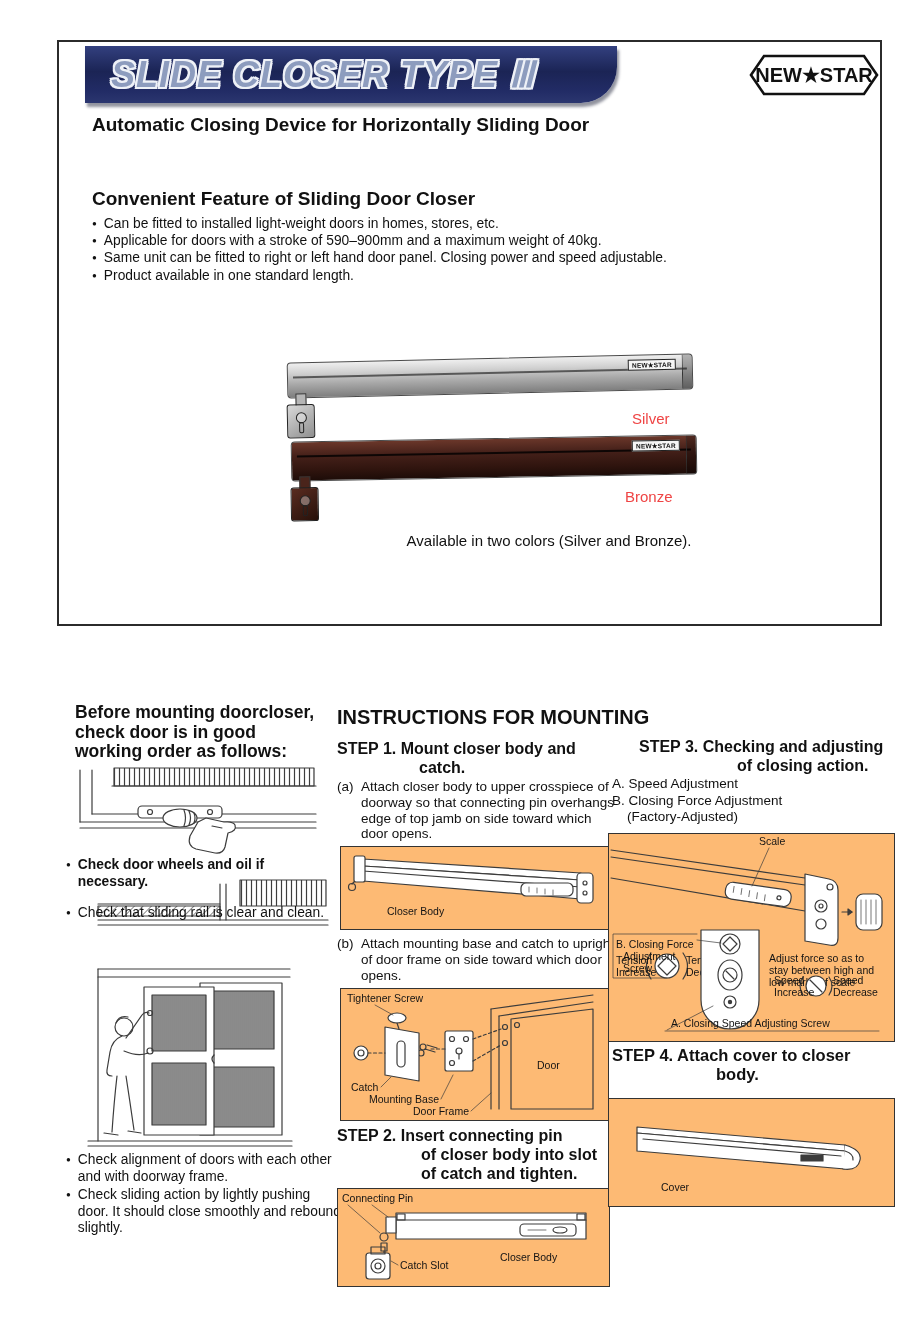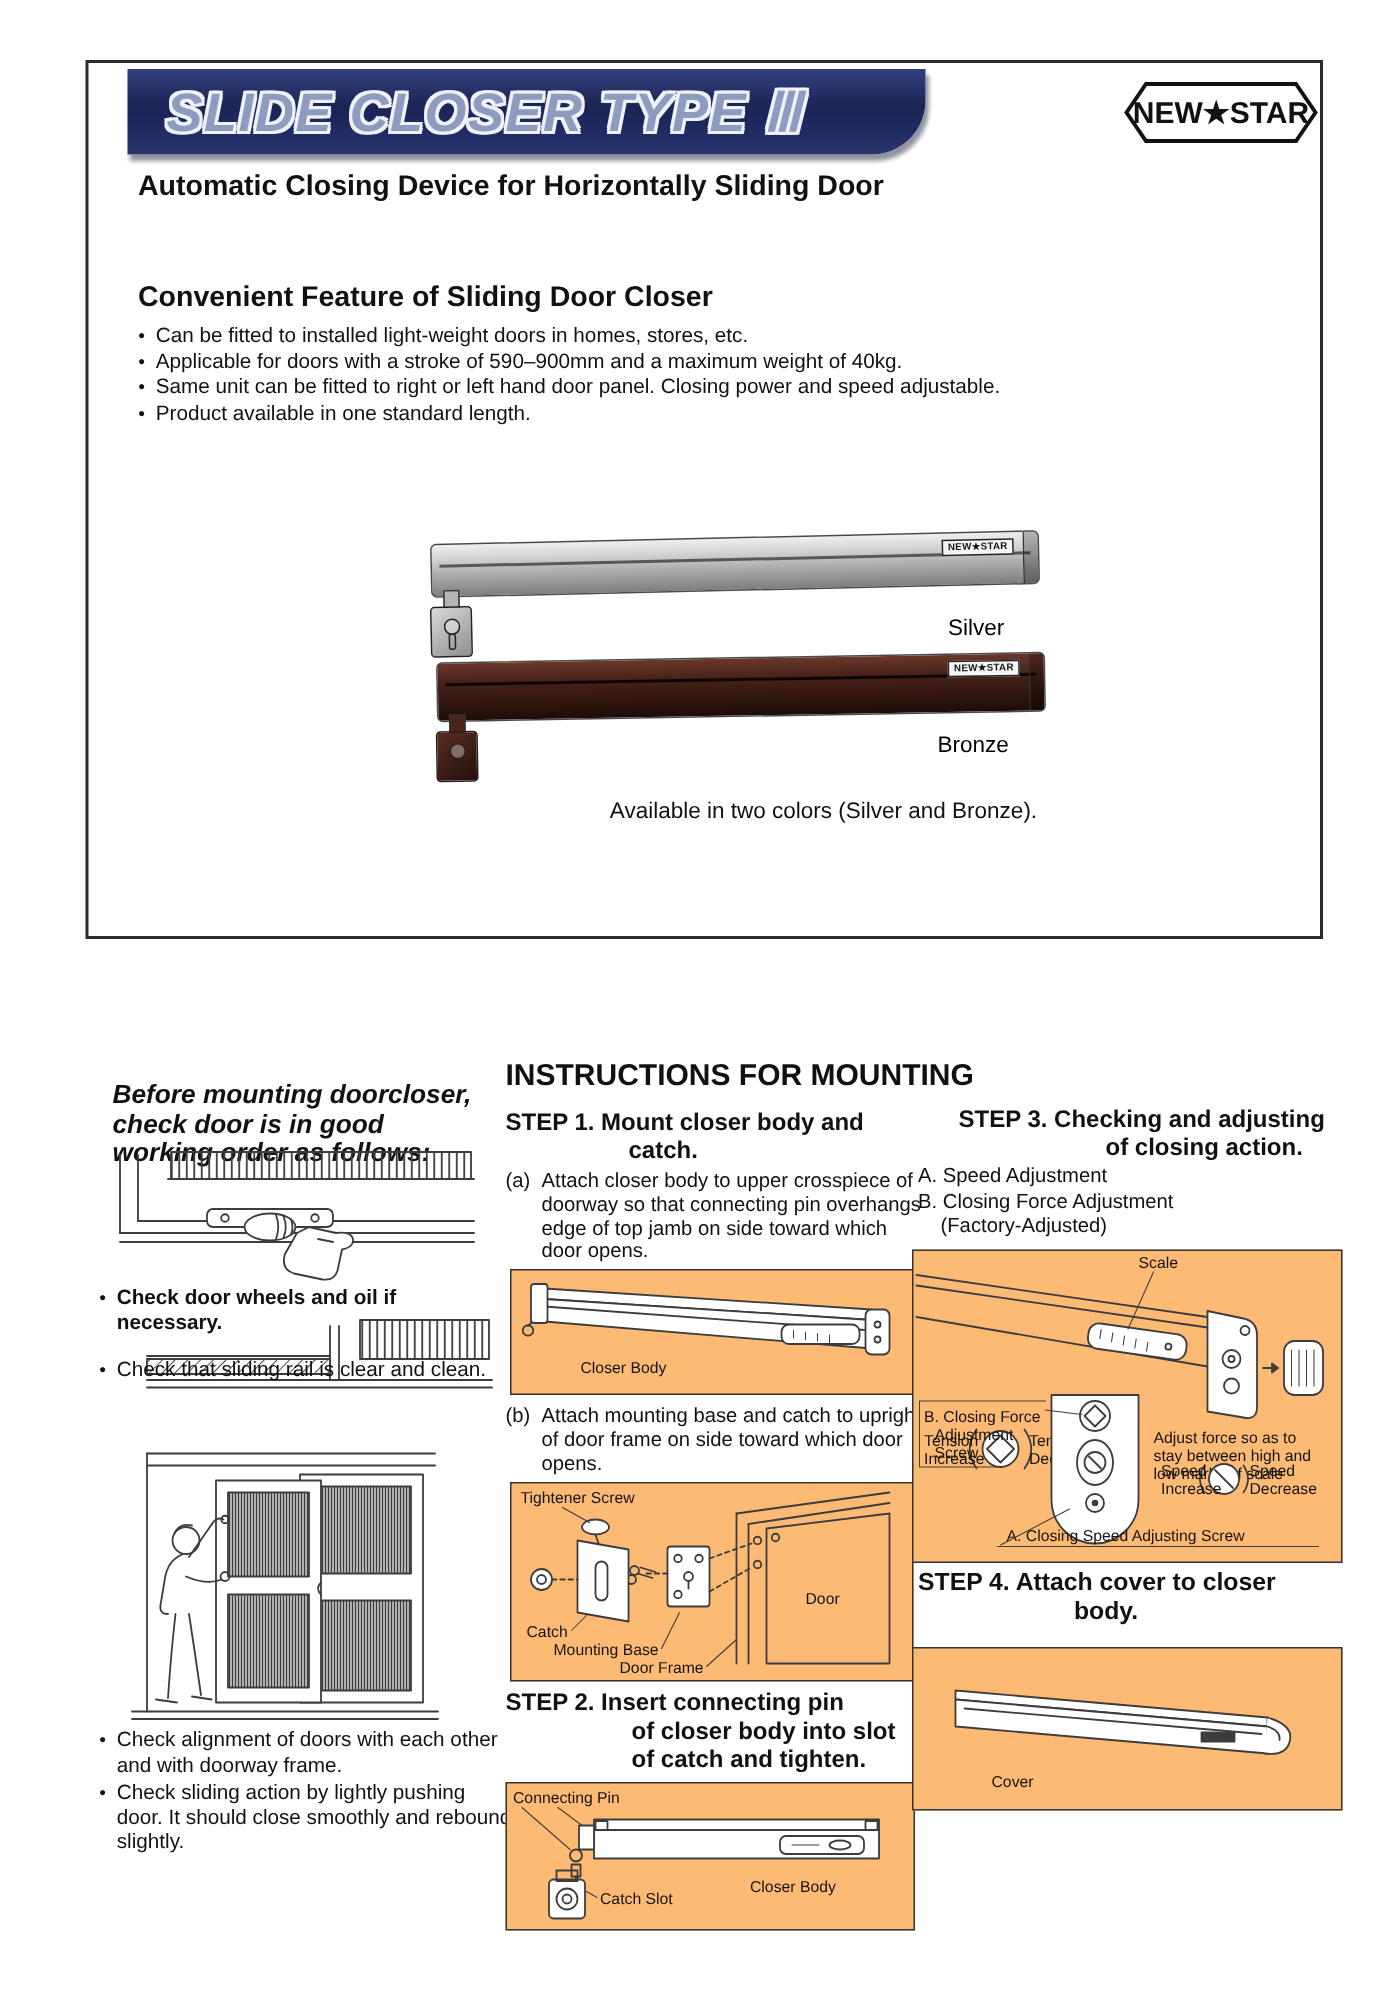"Silver" .color-label { color: #000000 -> #ef4444 }
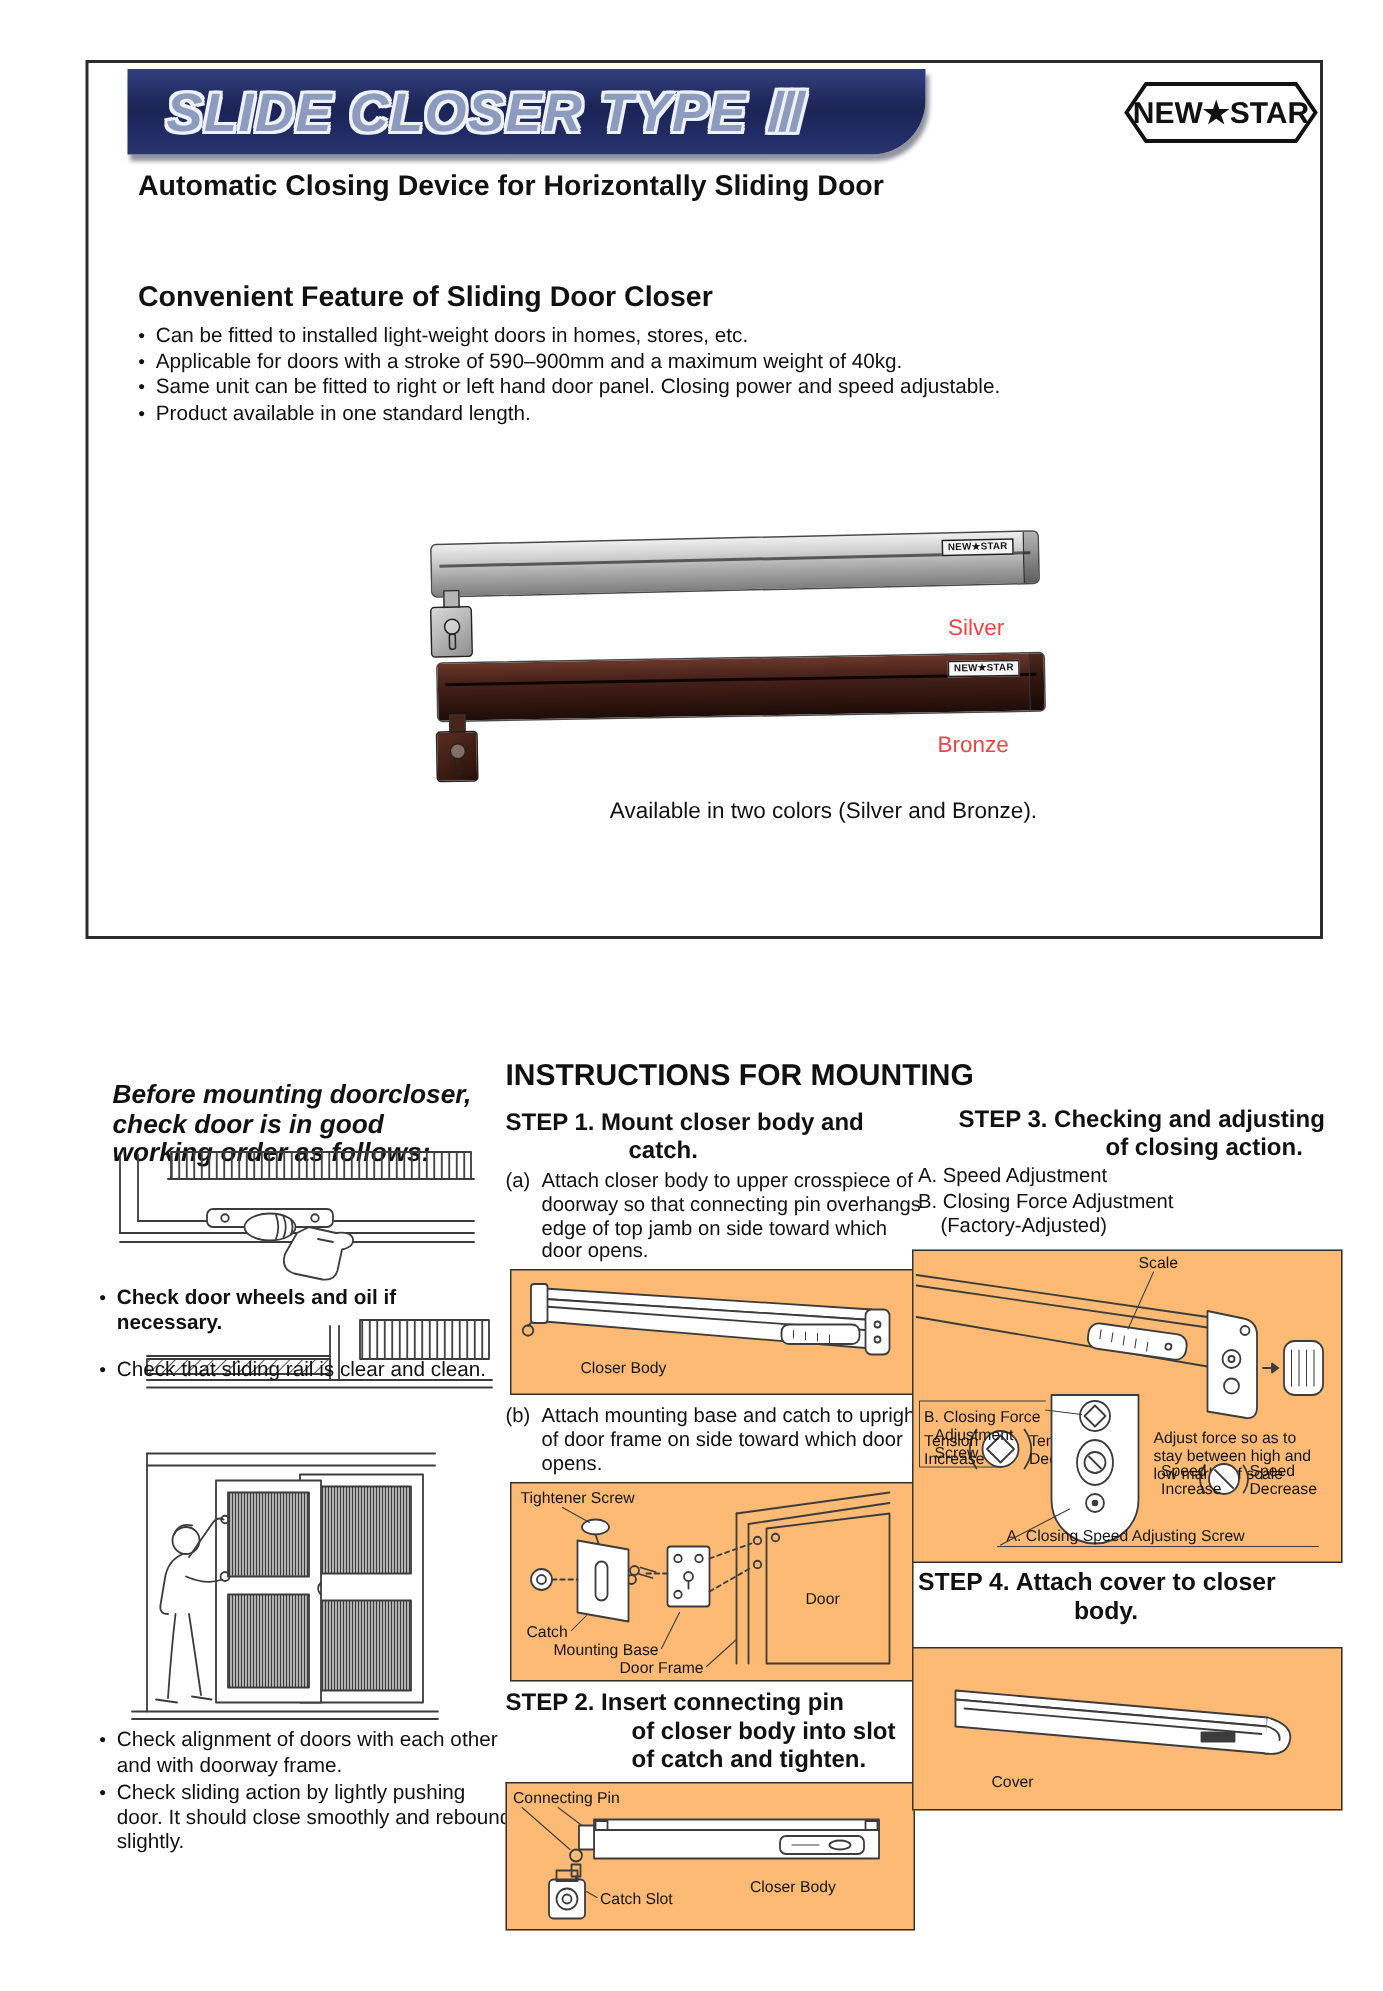"Before mounting doorcloser," .check-heading { font-style: italic -> none; top: 720px -> 703px }
